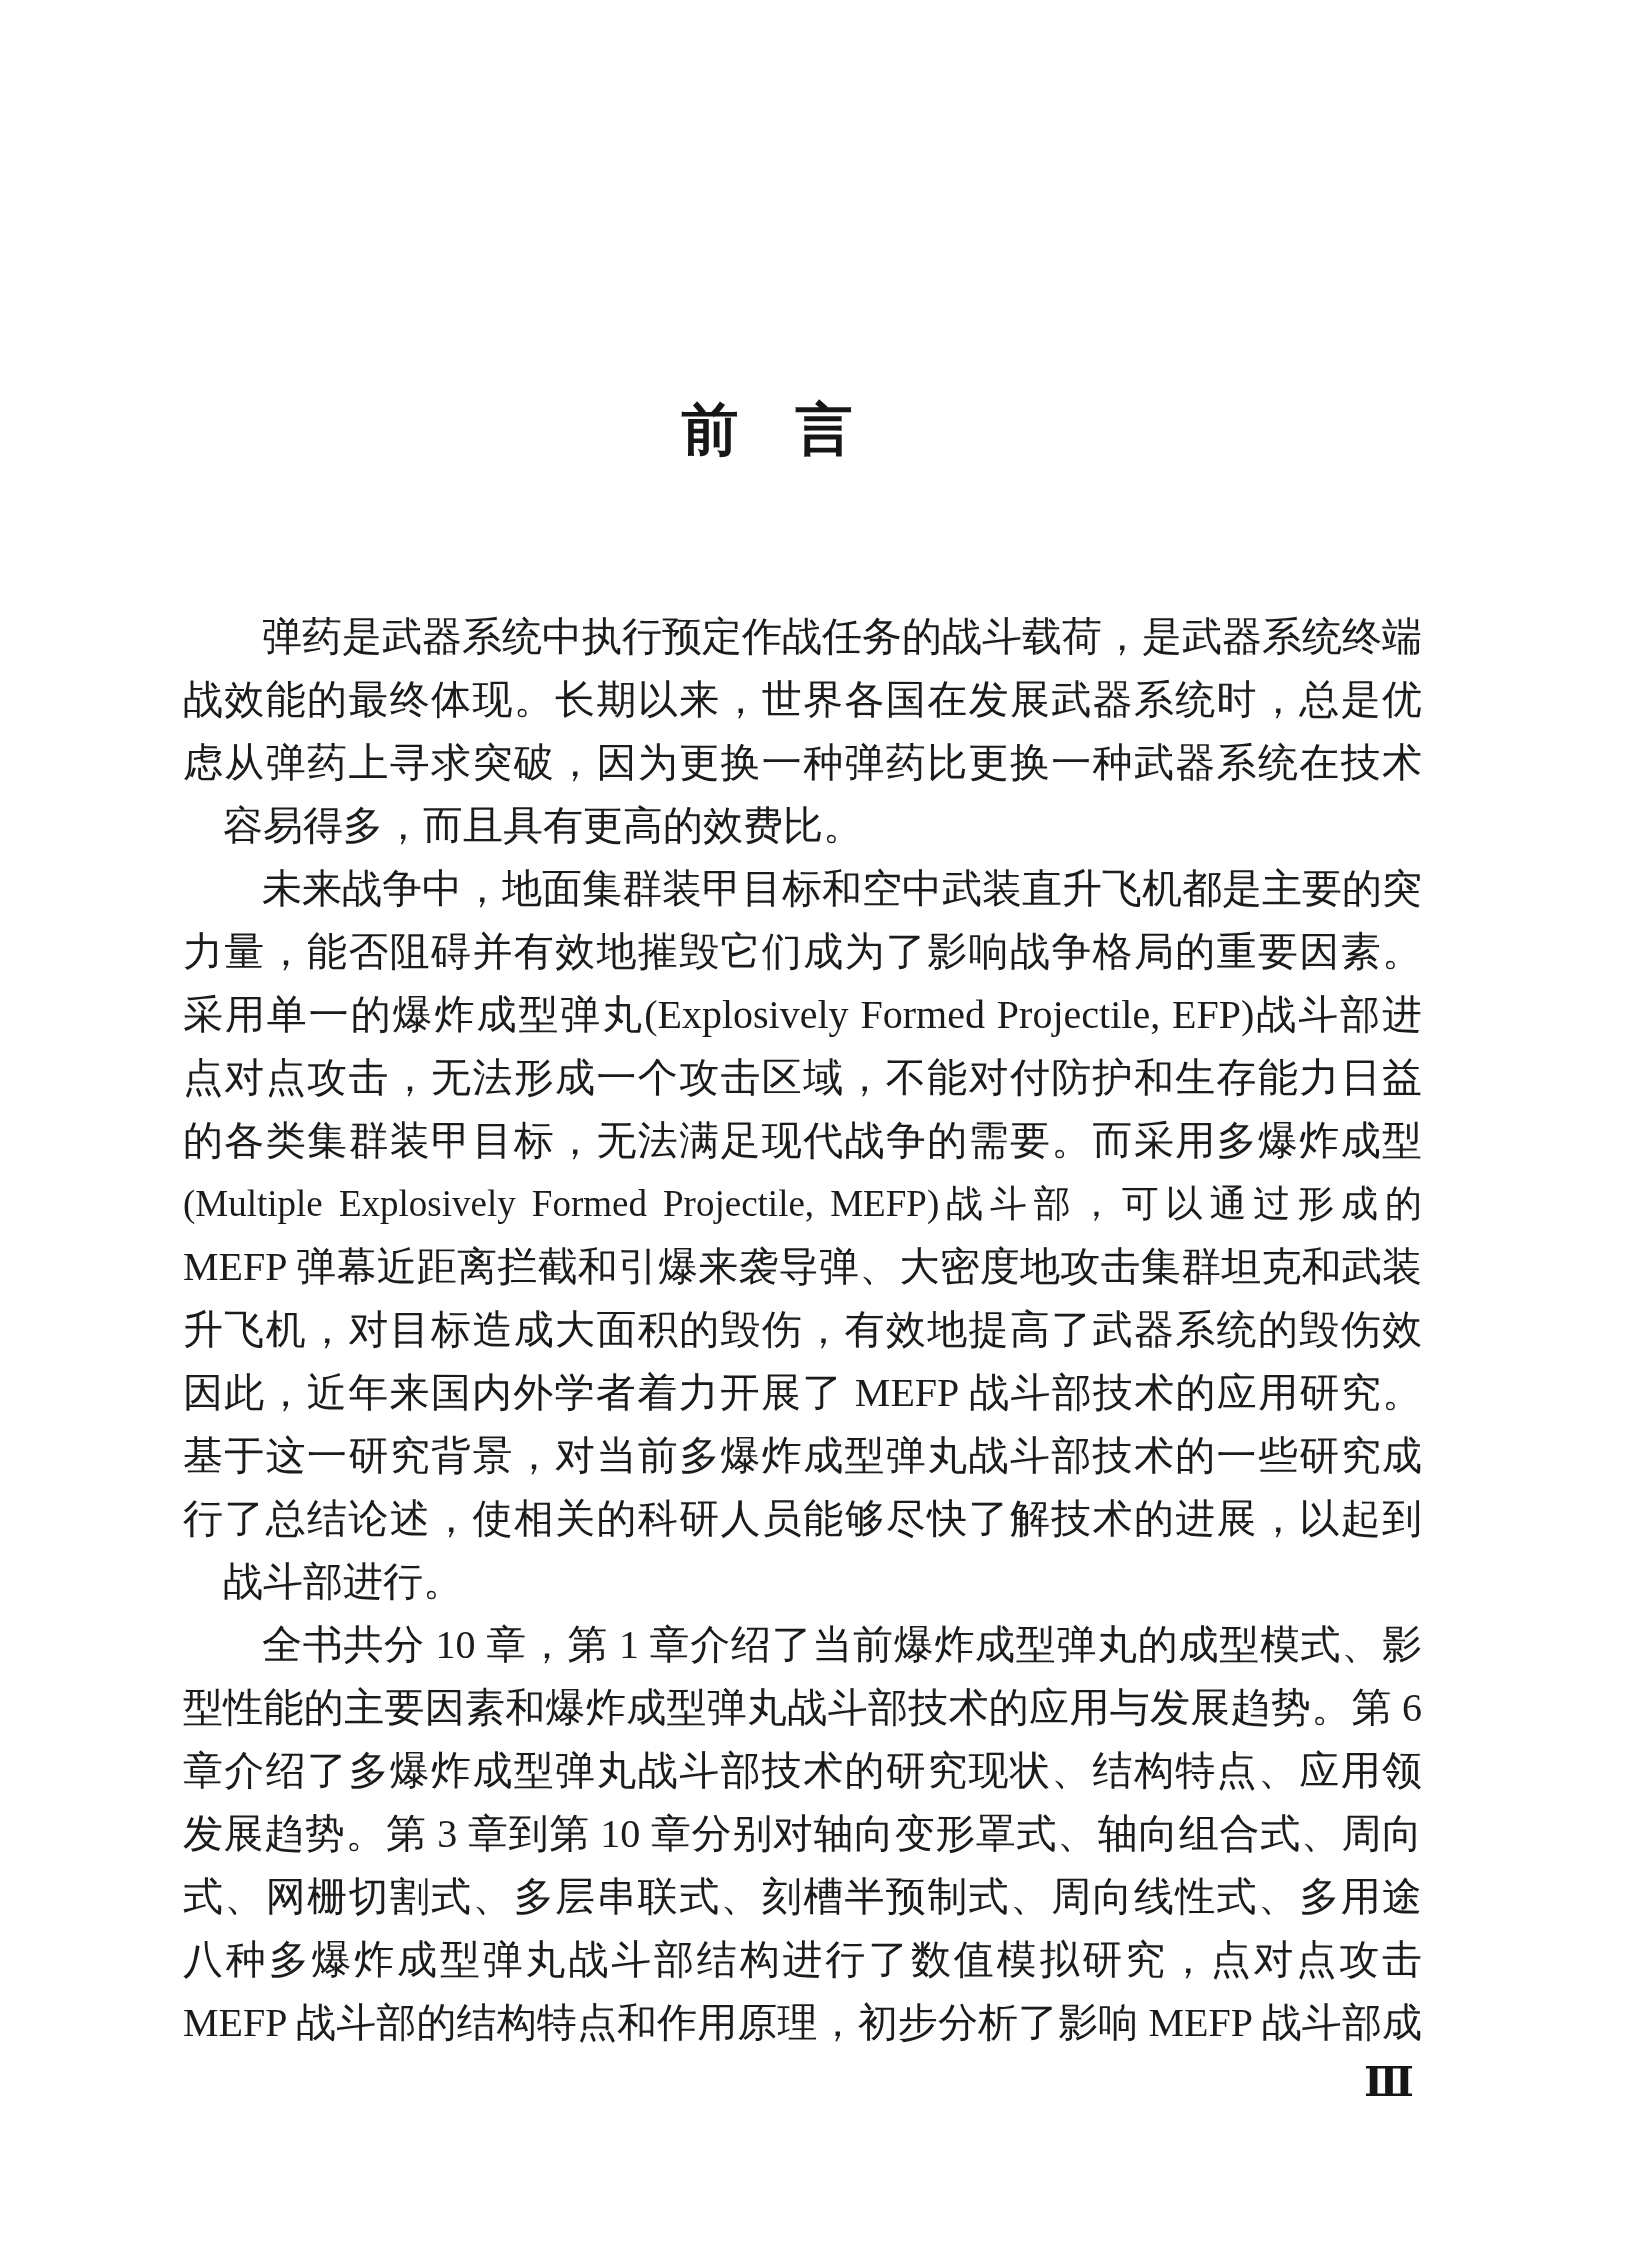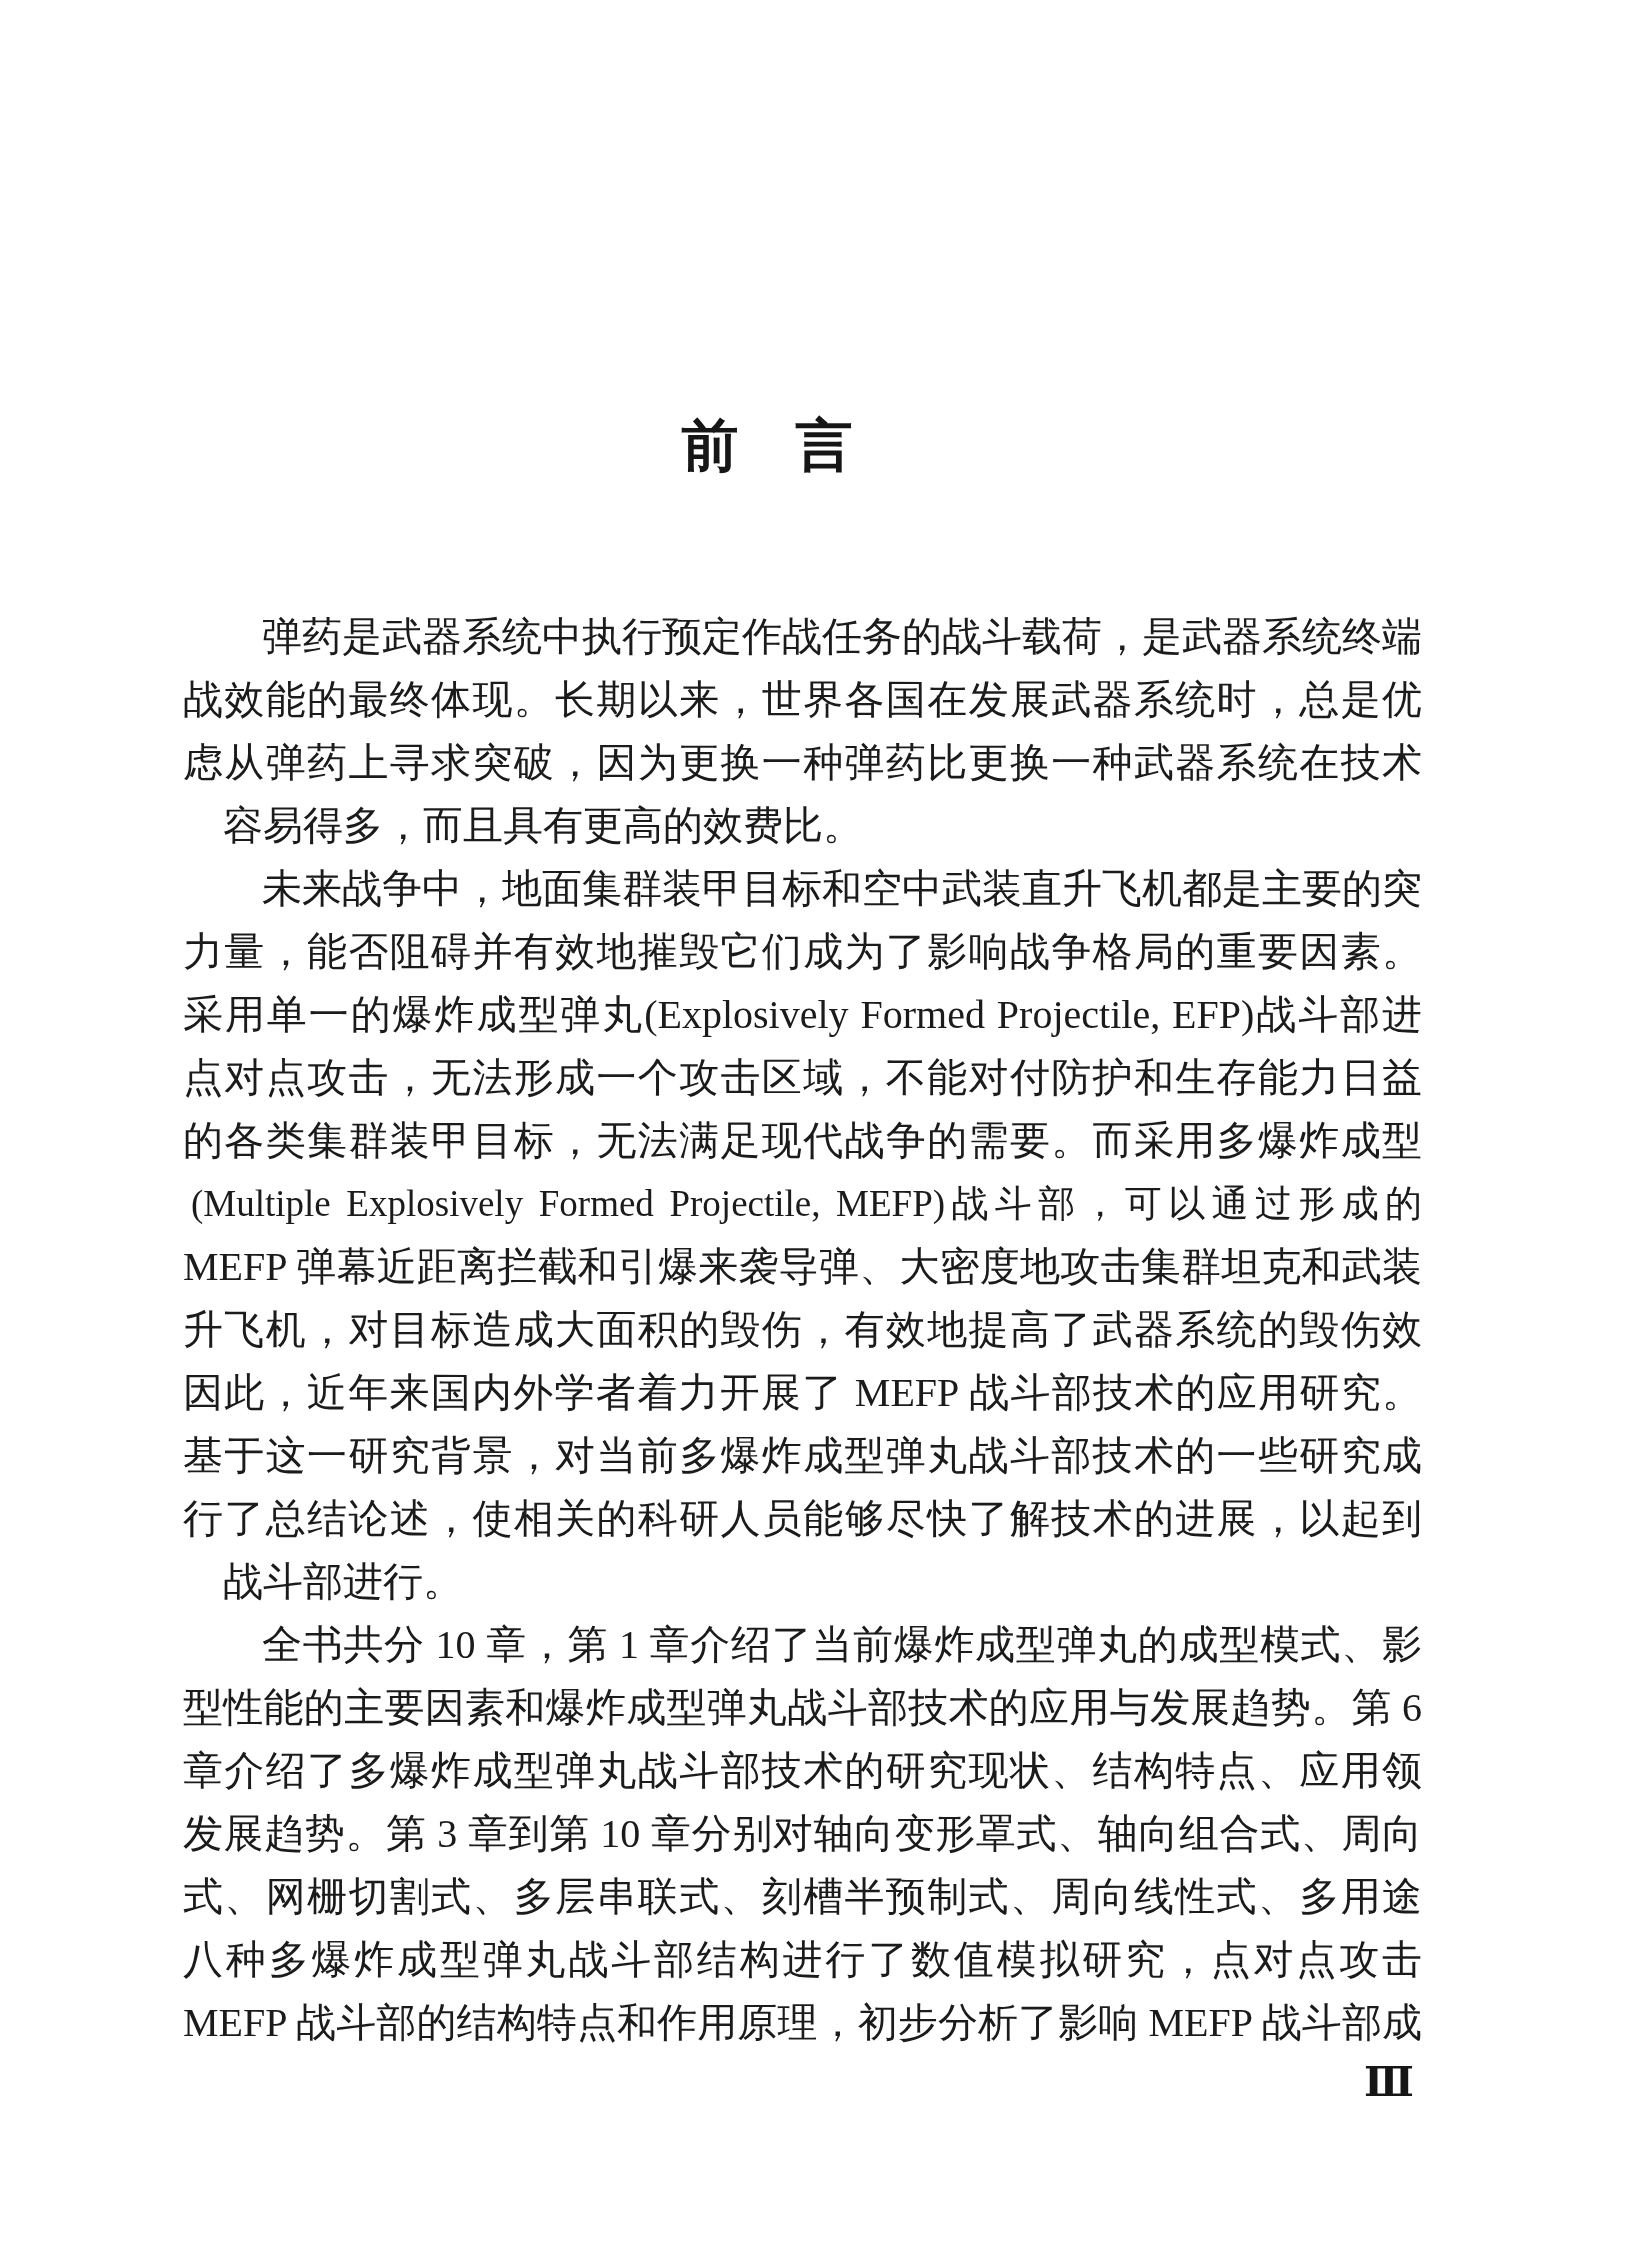"前 言" .title { margin: 16px -> 0 }
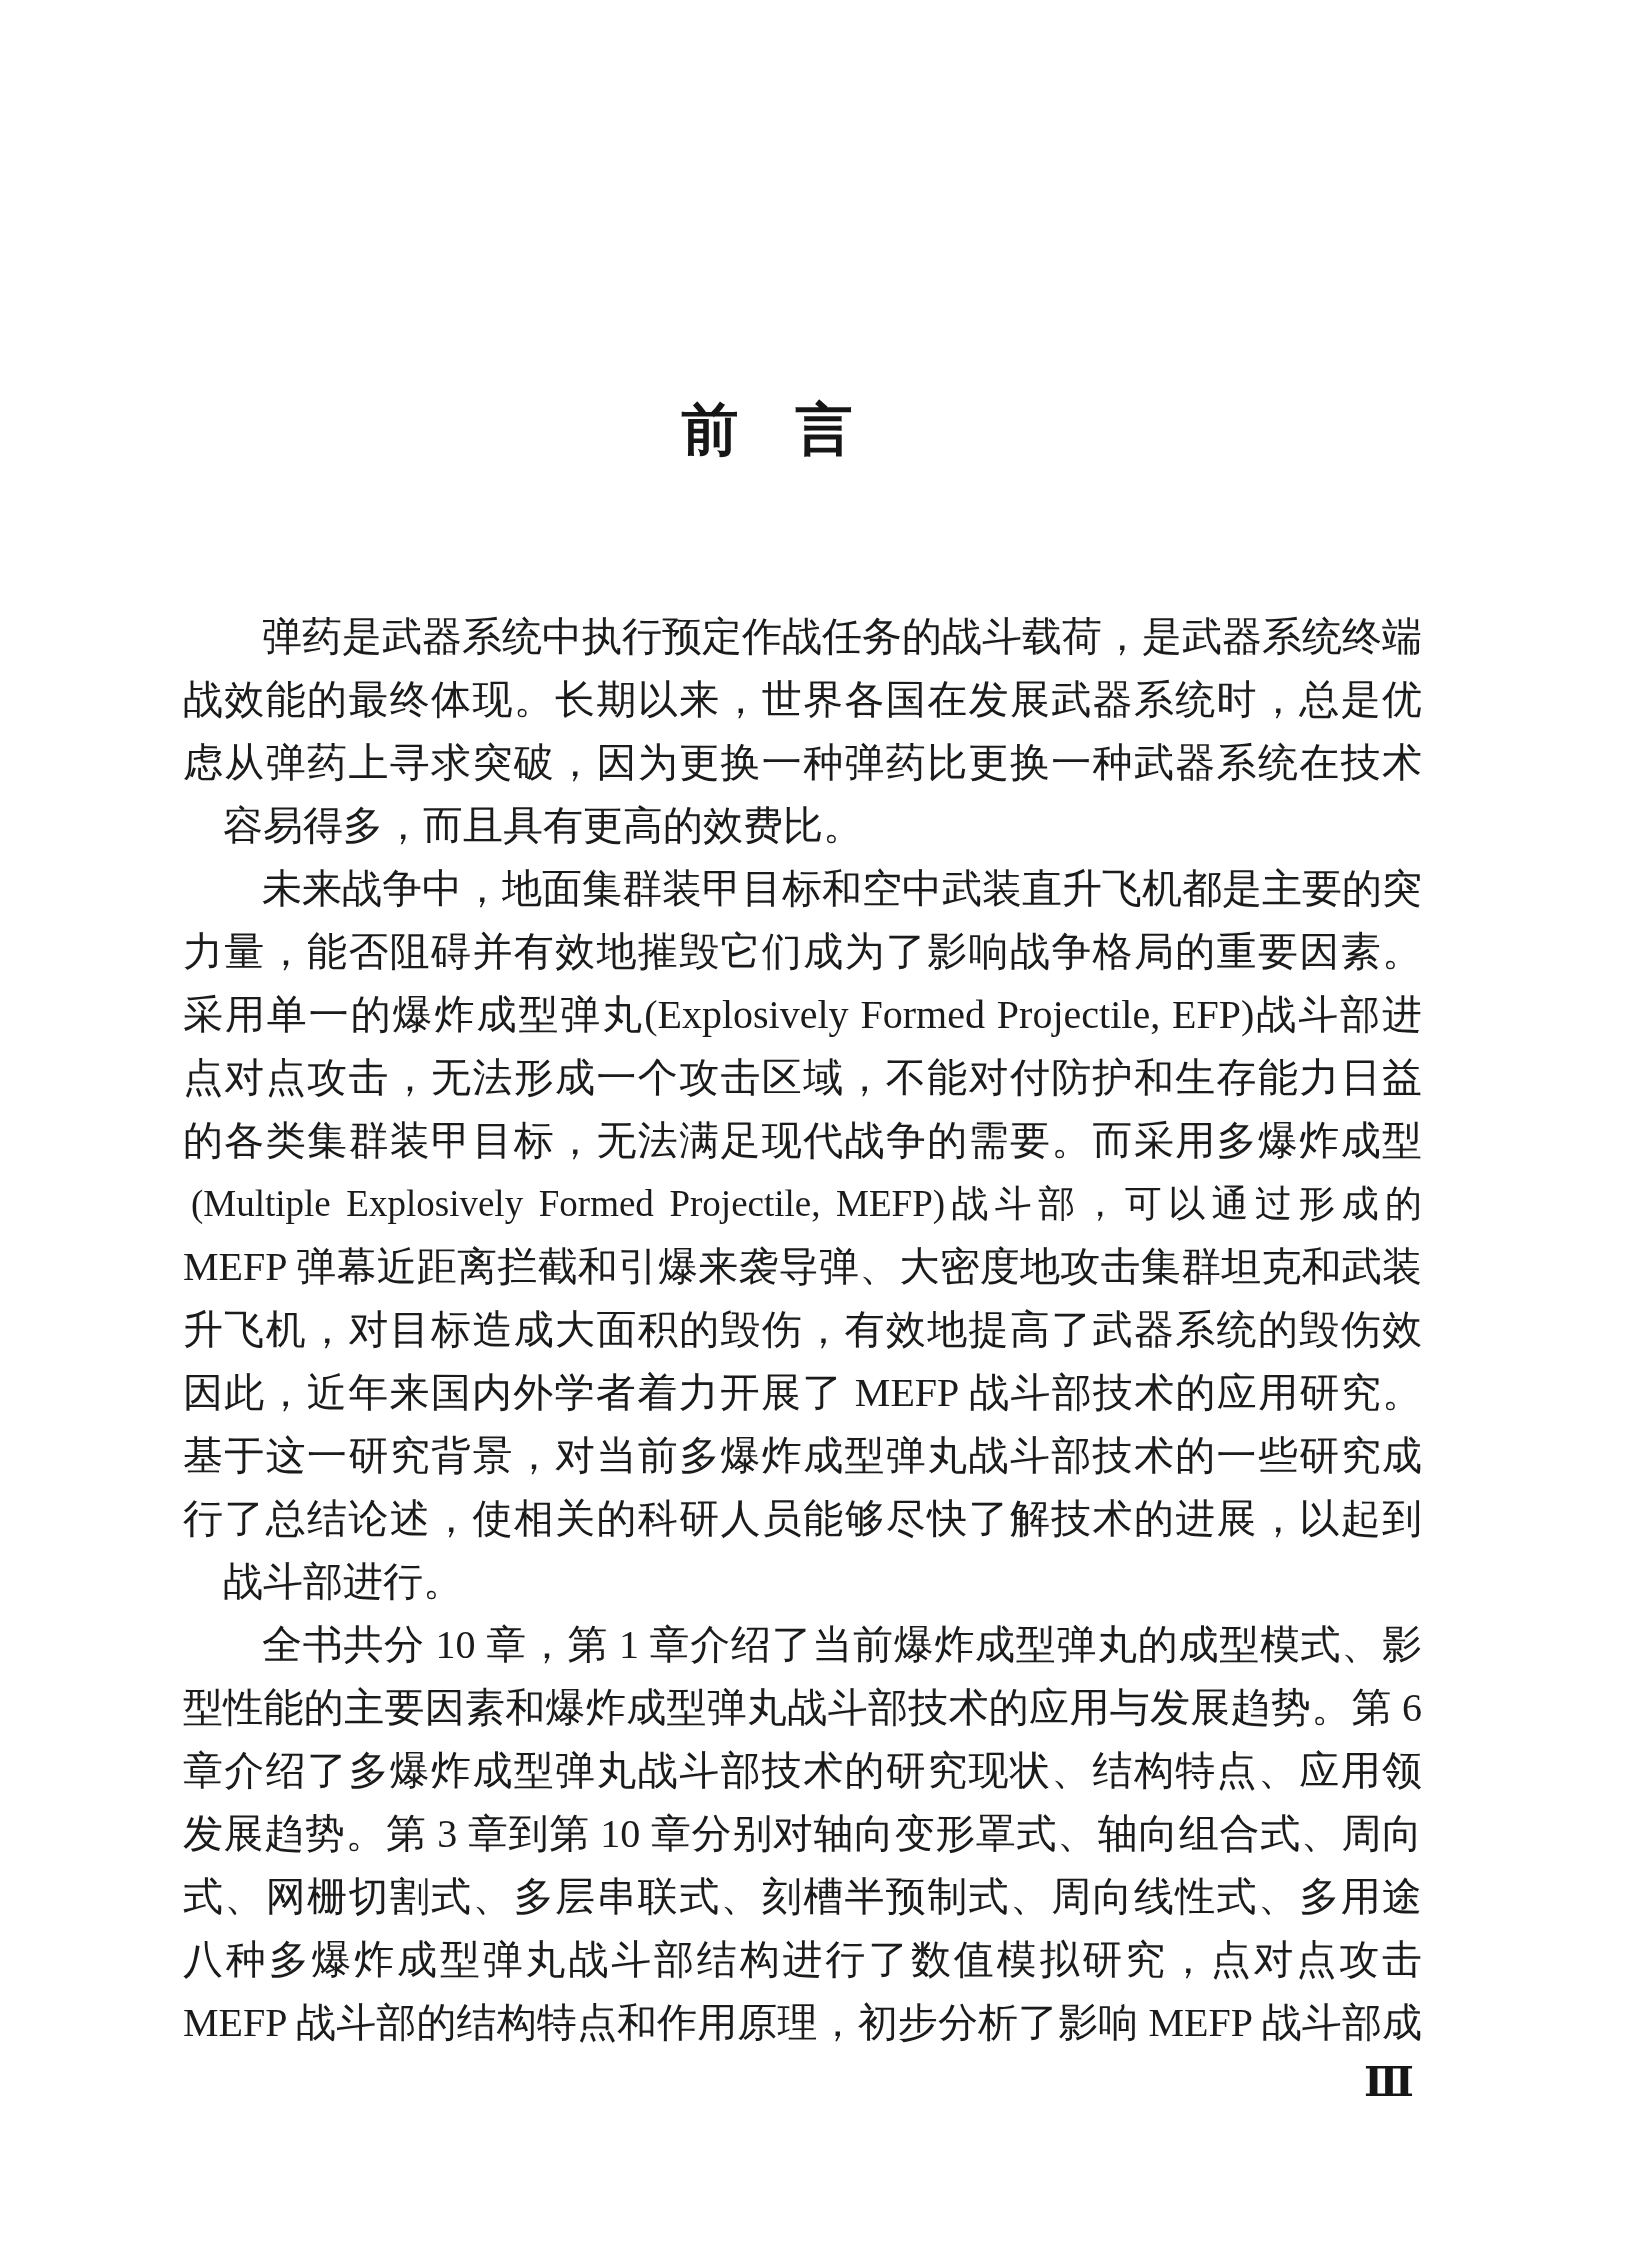"(Multiple Explosively Formed Projectile," .line.tight { margin-left: 8px -> none }
